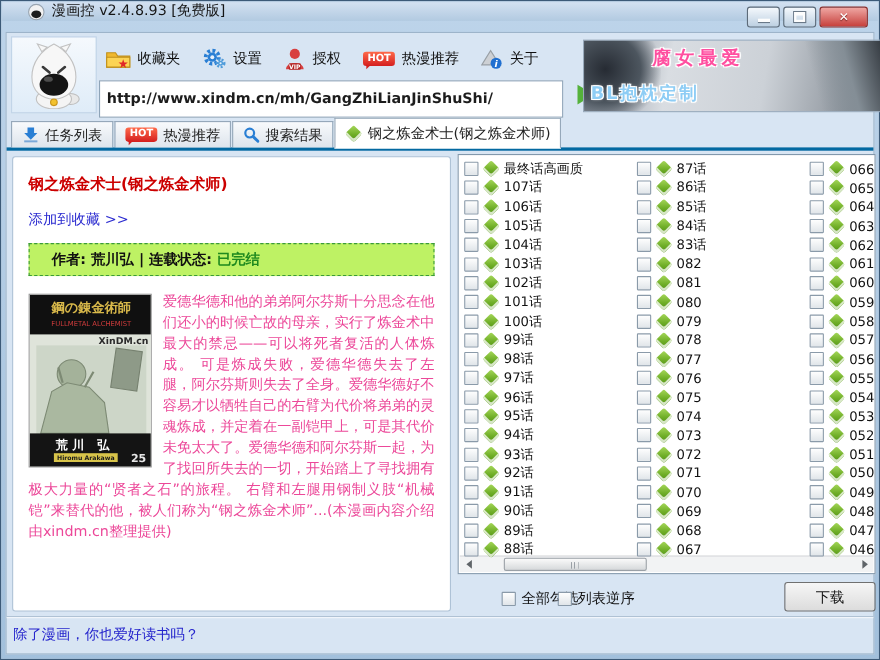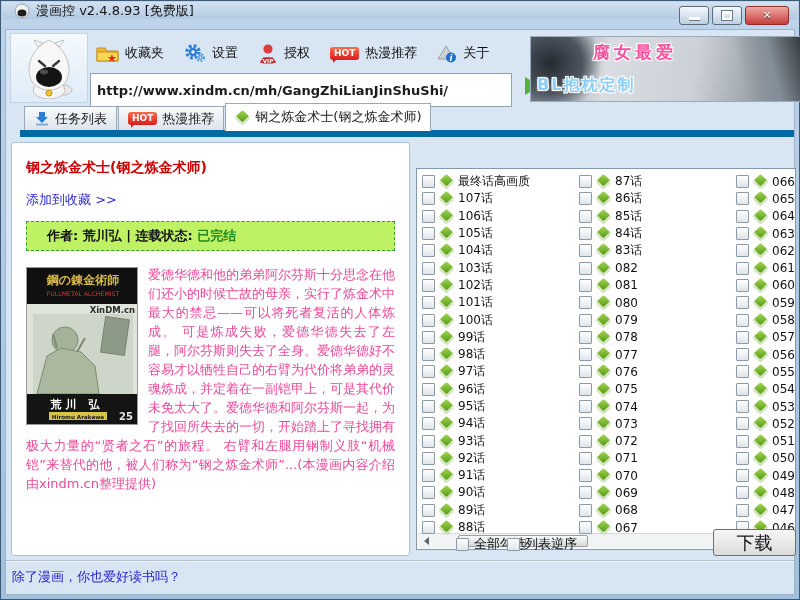"漫画控 v2.4.8.93 [免费版]" .titlebar { align-items: center -> flex-end; padding-left: 12px -> 23px }
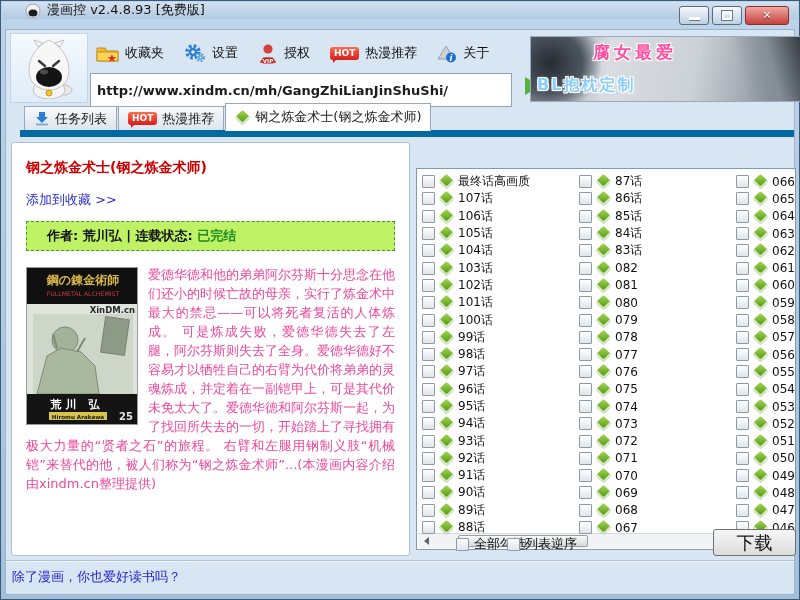"任务列表" .tabbar { border-bottom: 7px solid #0369a1 -> 3px solid #0369a1; left: 14px -> 0 }
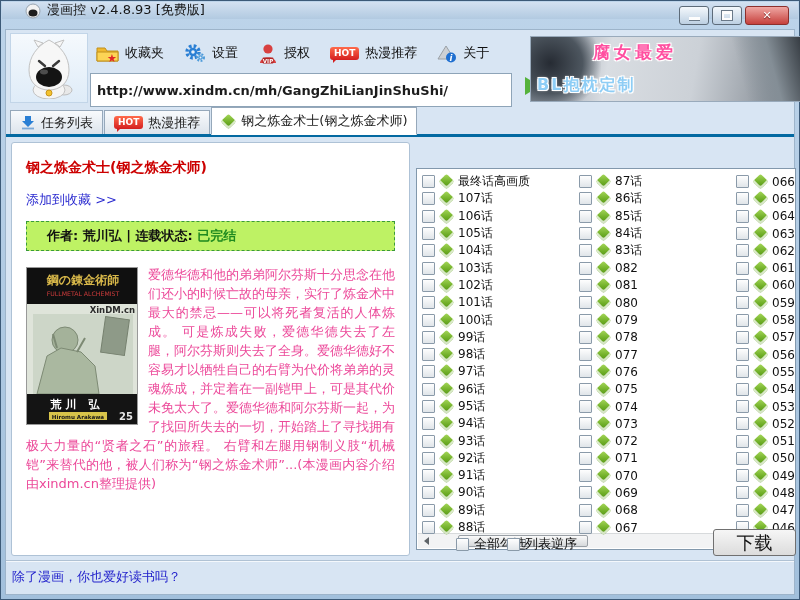"搜索结果" div.tab { html: none -> <div> <svg> <circle></circle> <line></line> </svg> <span>搜索结果</span> </div> }
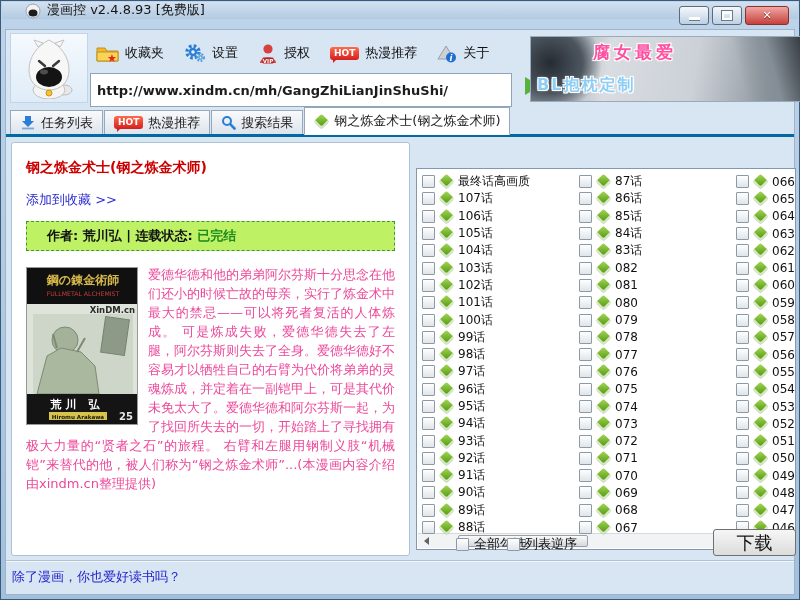"最终话高画质" .listbox { margin-top: 28px -> none }
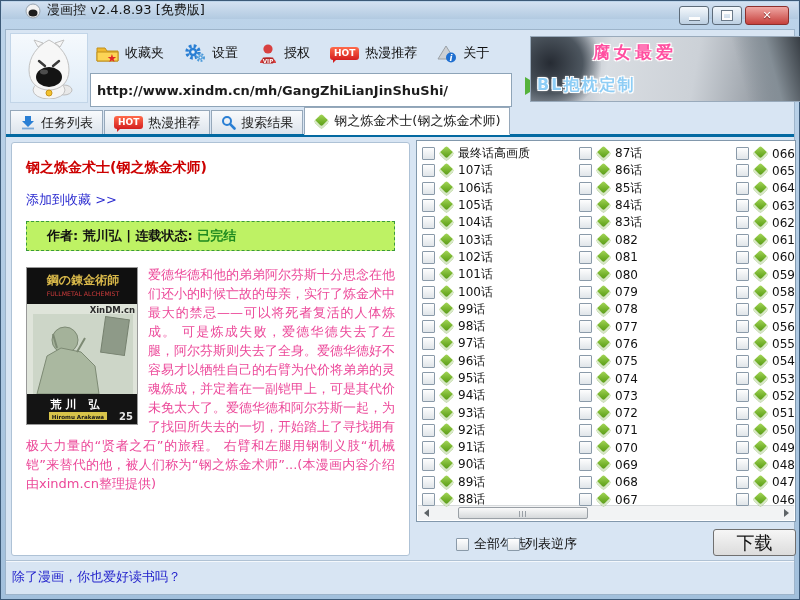"下载" .dl-btn { font-size: 18px -> 13px }
